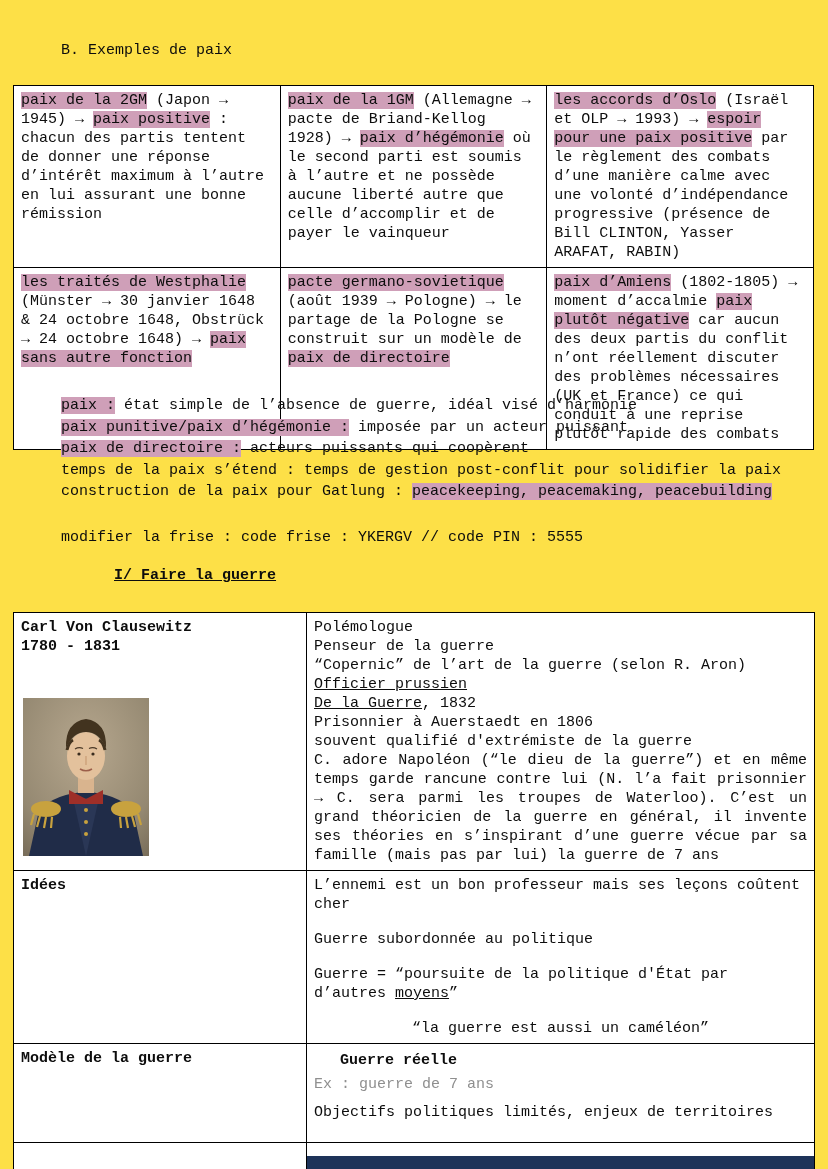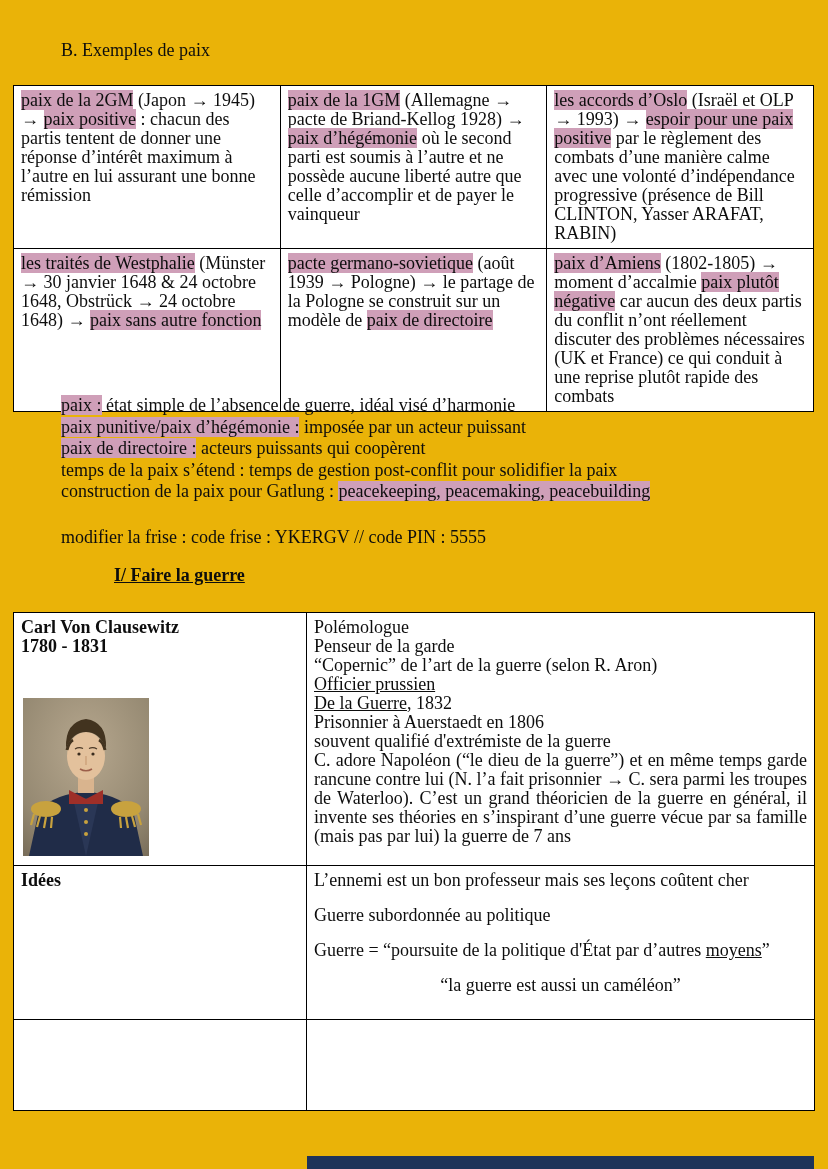"B. Exemples de paix" .page { background: #eab308 -> #fde047; font-family: Liberation Serif, serif -> Liberation Mono, monospace; font-size: 18px -> 15px }
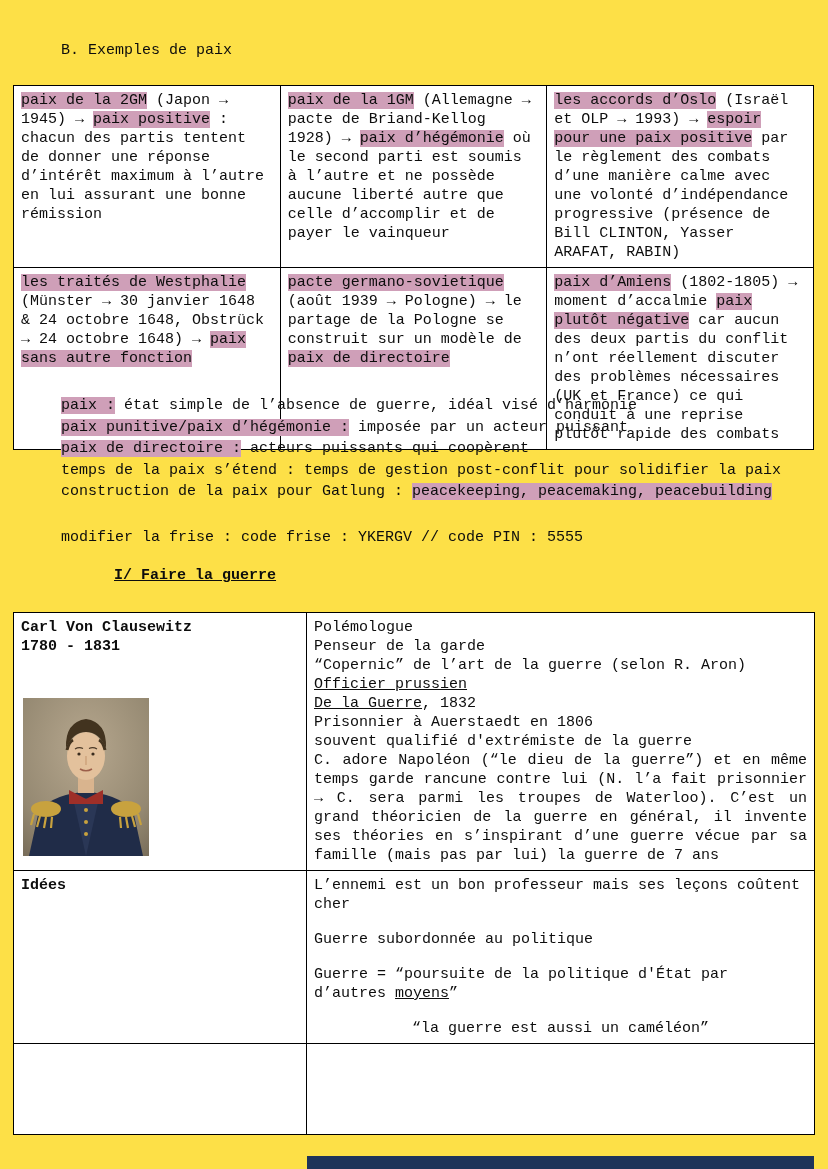"Penseur de la garde" span { text: garde -> guerre }
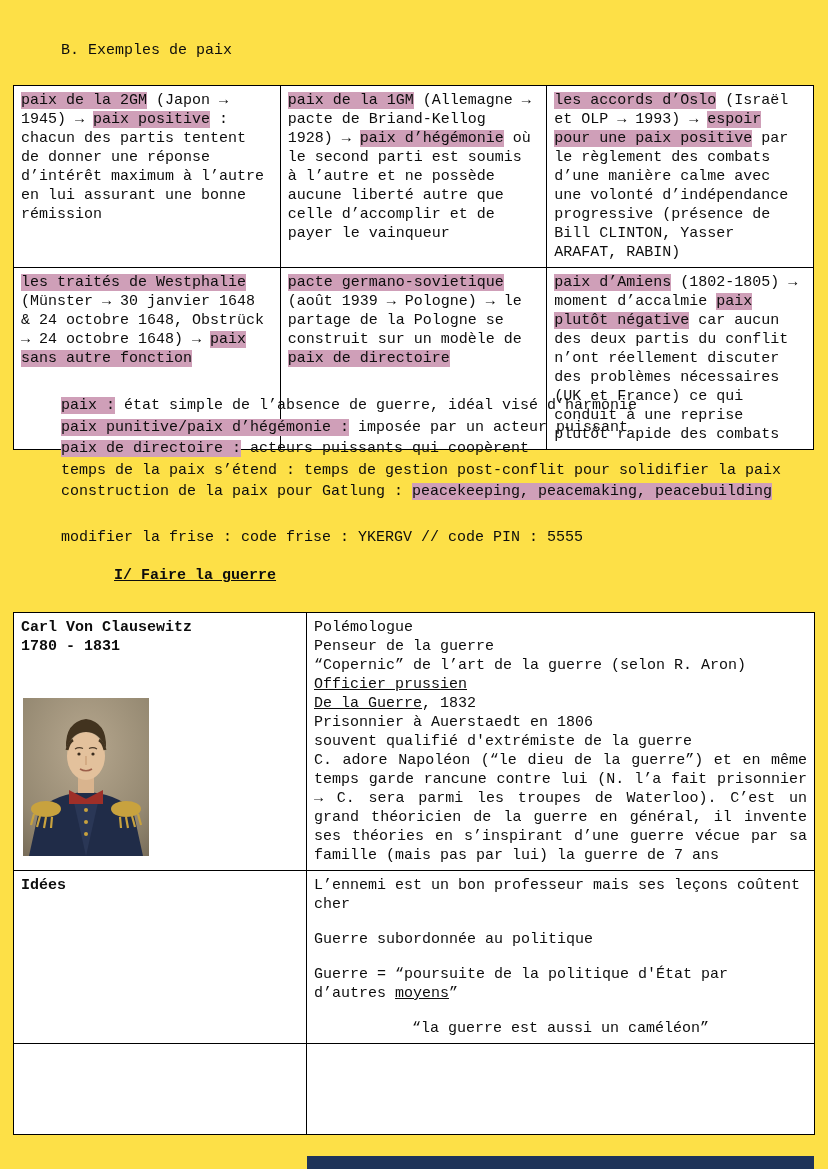"Modèle de la guerre" tr.tr3 { html: none -> <tr> <td> <div>Modèle de la guerre</div> </td> <td> <div><span>Guerre réelle</span></div> <div><span>Ex : guerre de 7 ans</span></div> <div><span>Objectifs politiques limités, enjeux de territoires</span></div> </td> </tr> }
